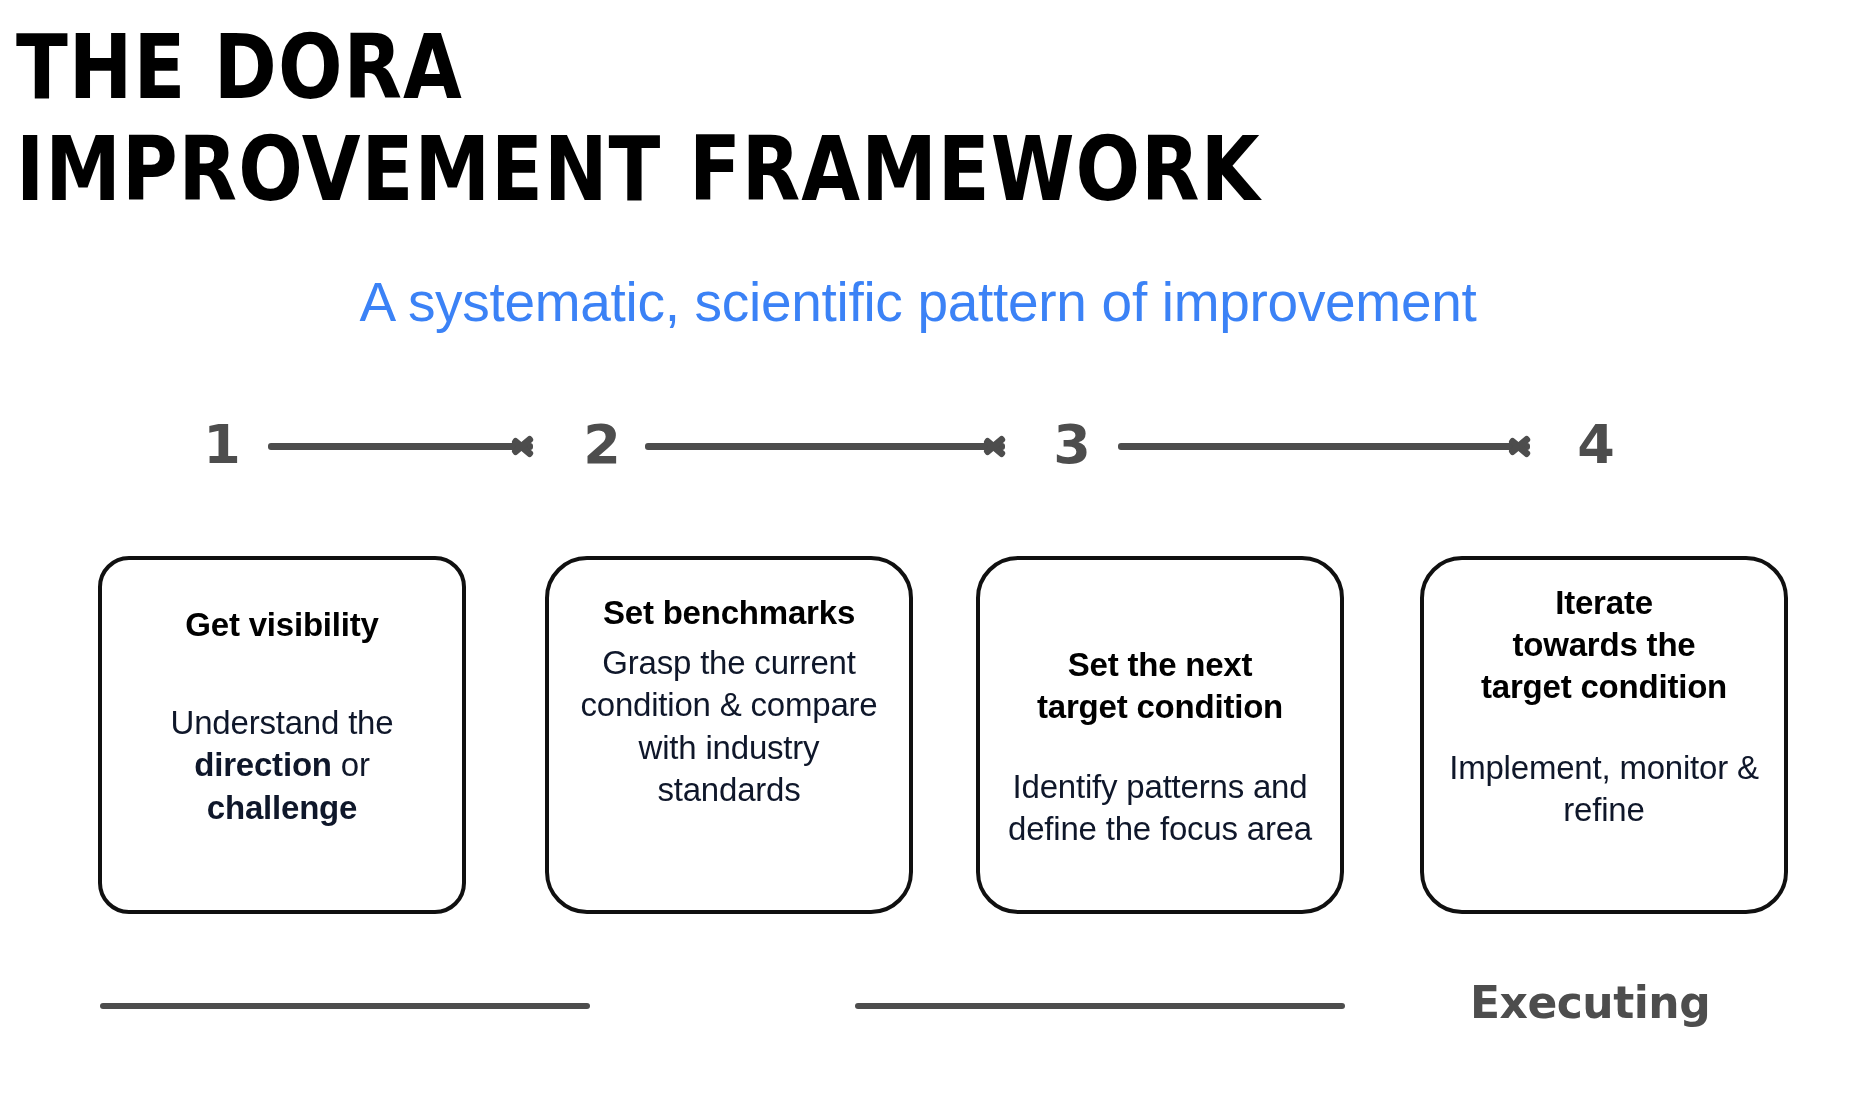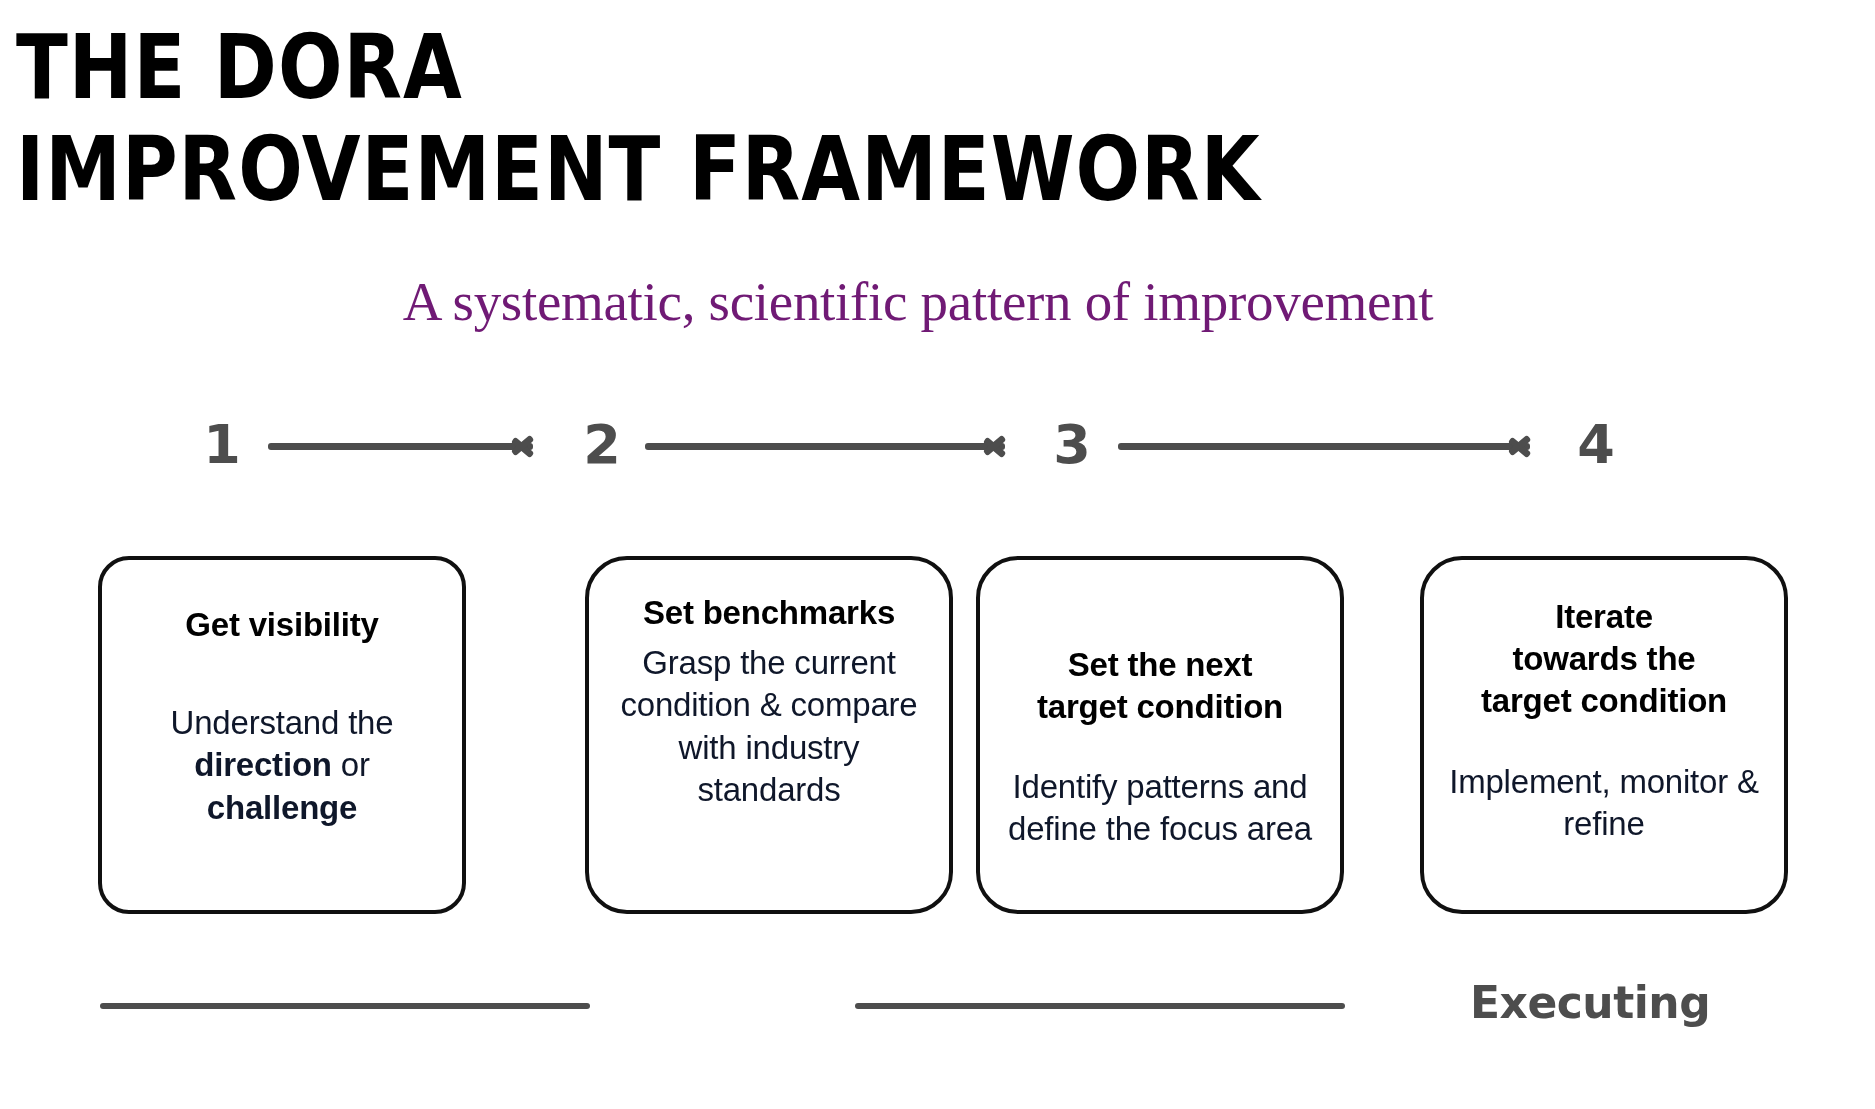"A systematic, scientific pattern of" .subtitle { color: #701a75 -> #3b82f6; font-family: Liberation Serif, serif -> Liberation Sans, sans-serif }
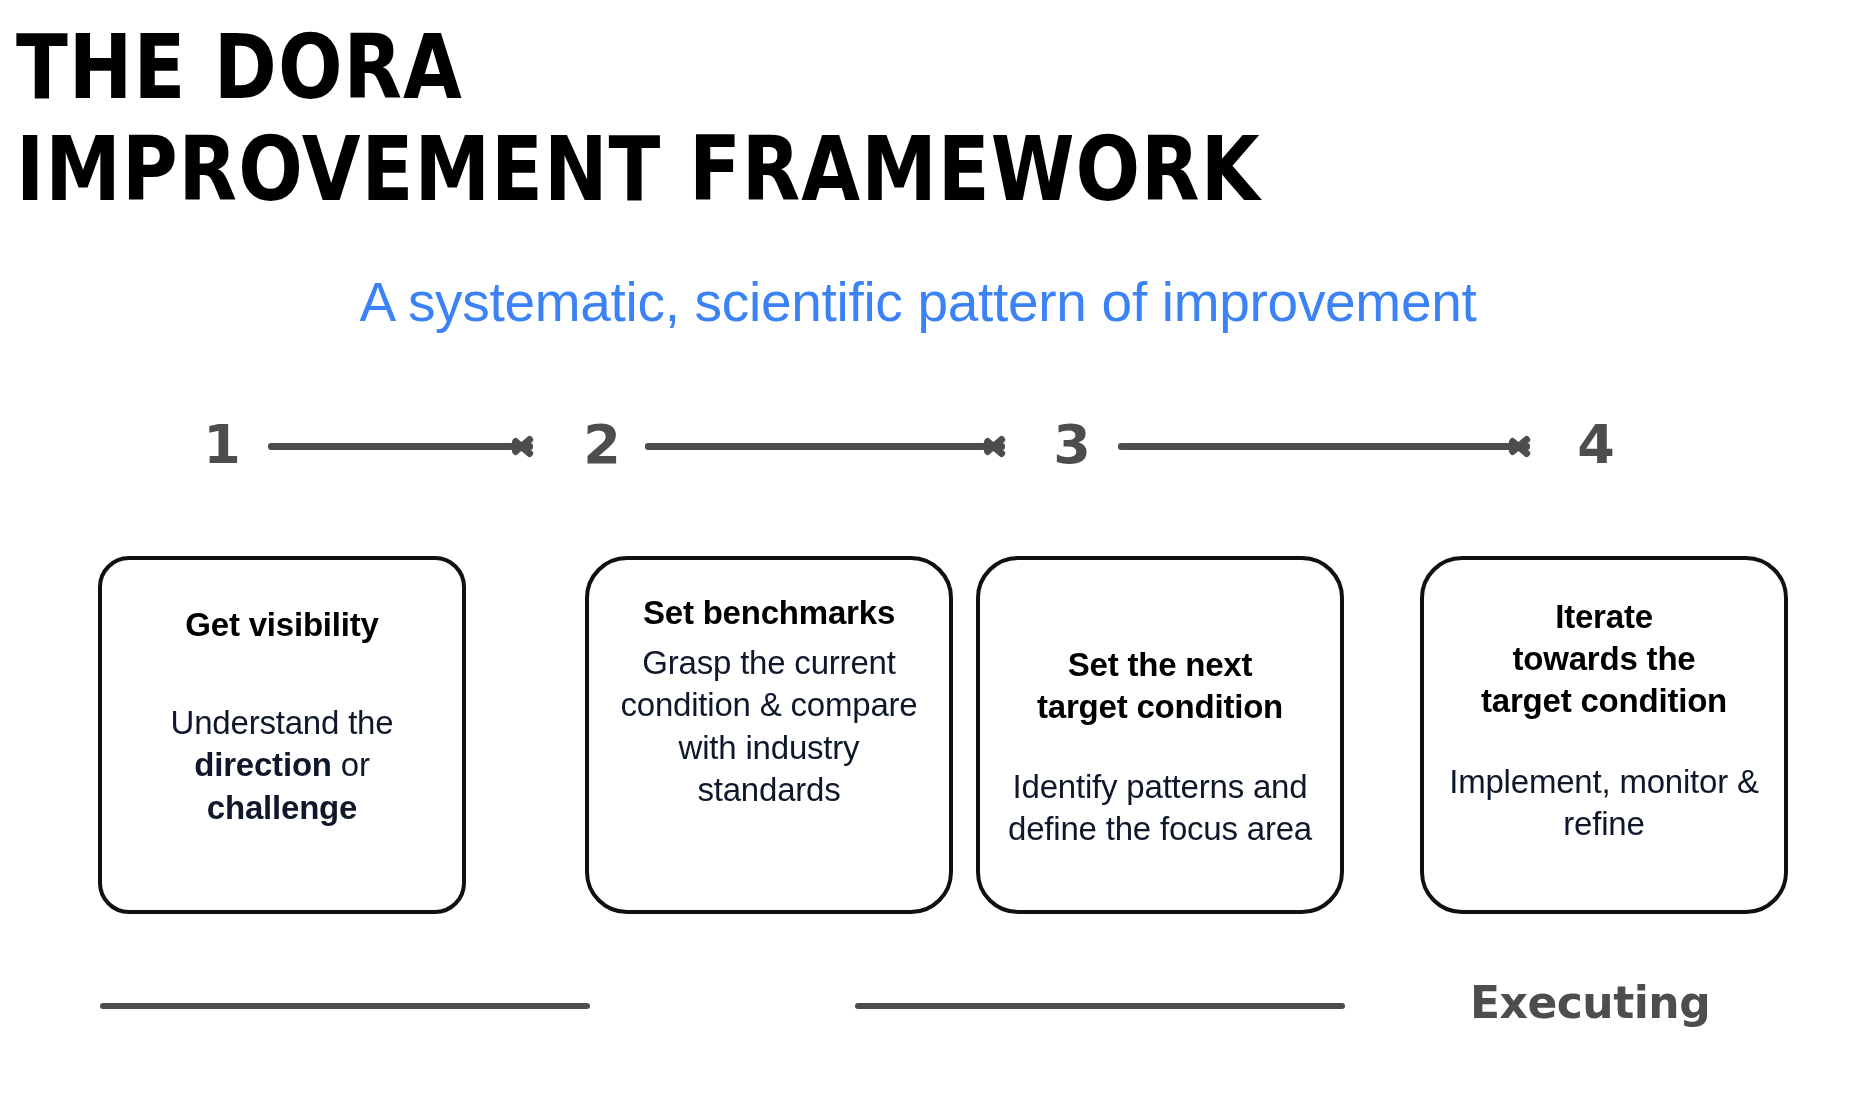"Set benchmarks" .card-2 { margin-left: 40px -> none }
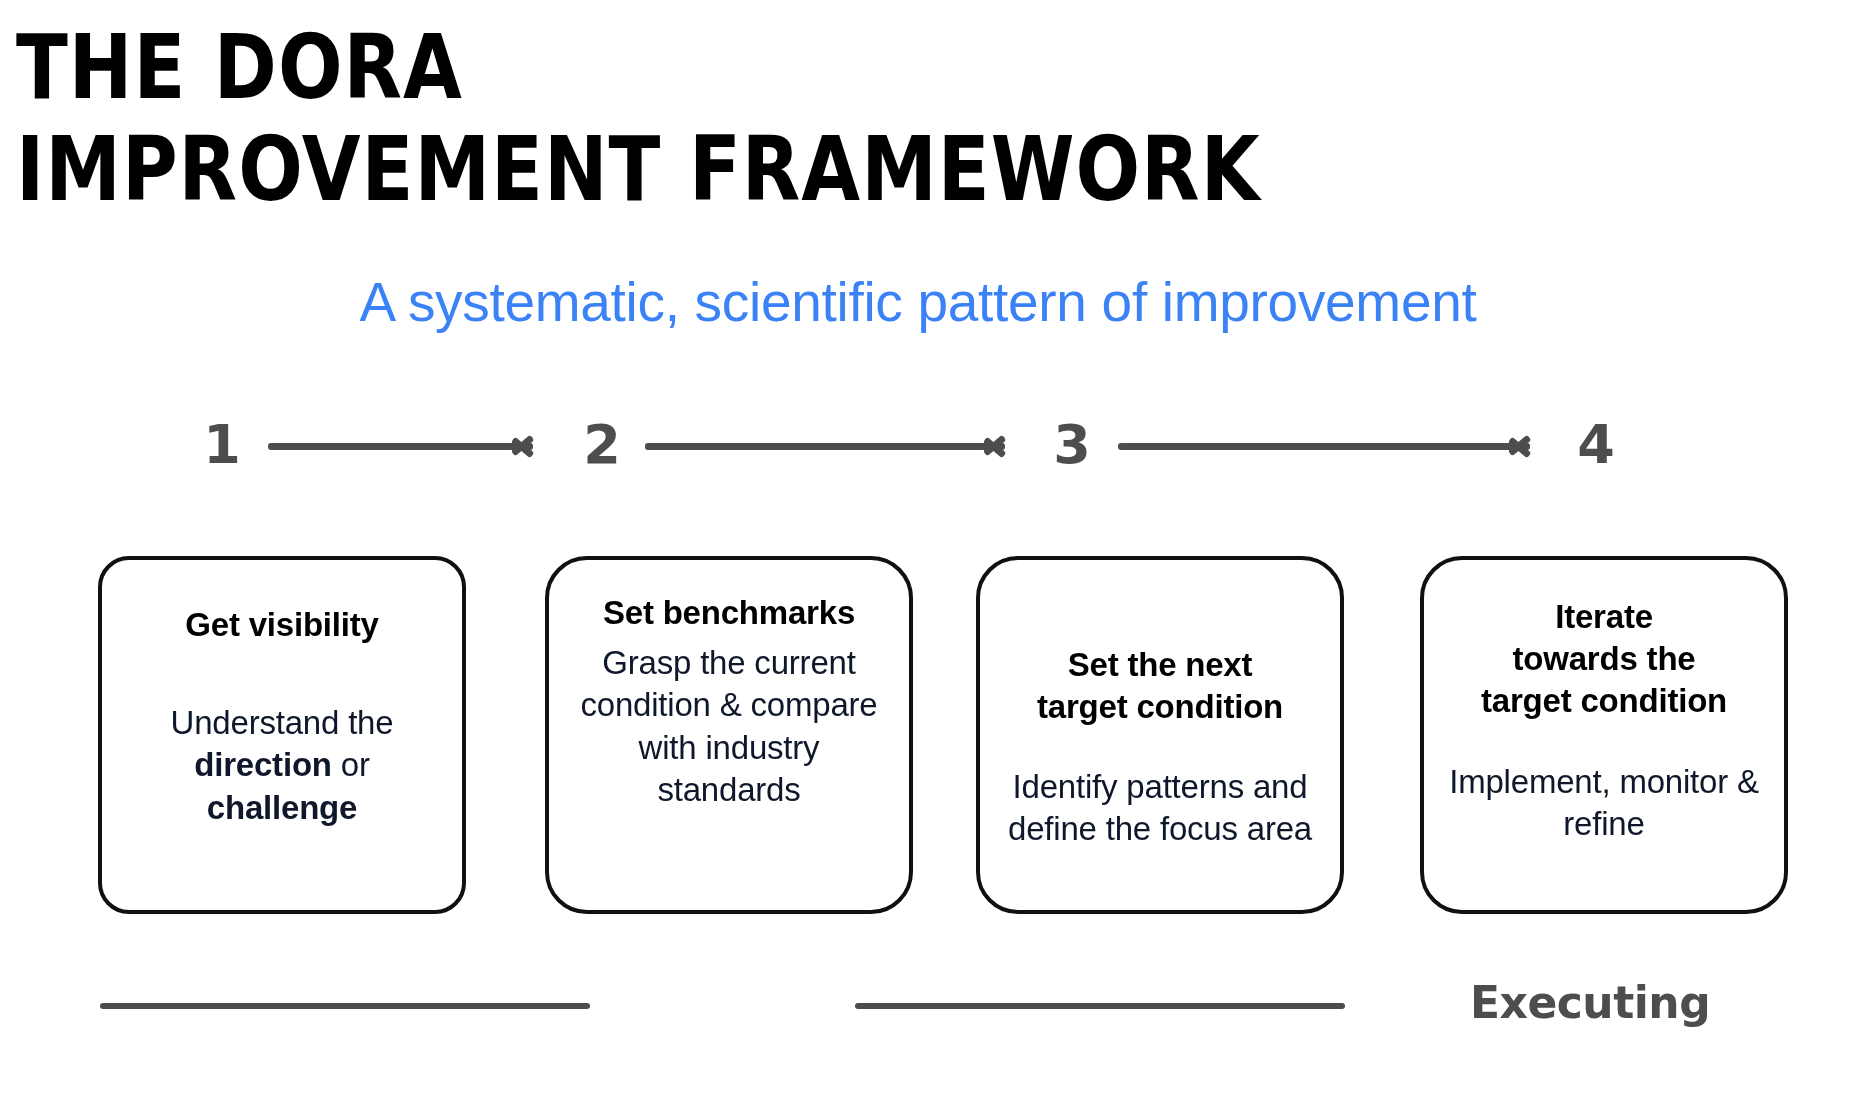"Iterate" .card-4 { padding-top: 36px -> 22px }
